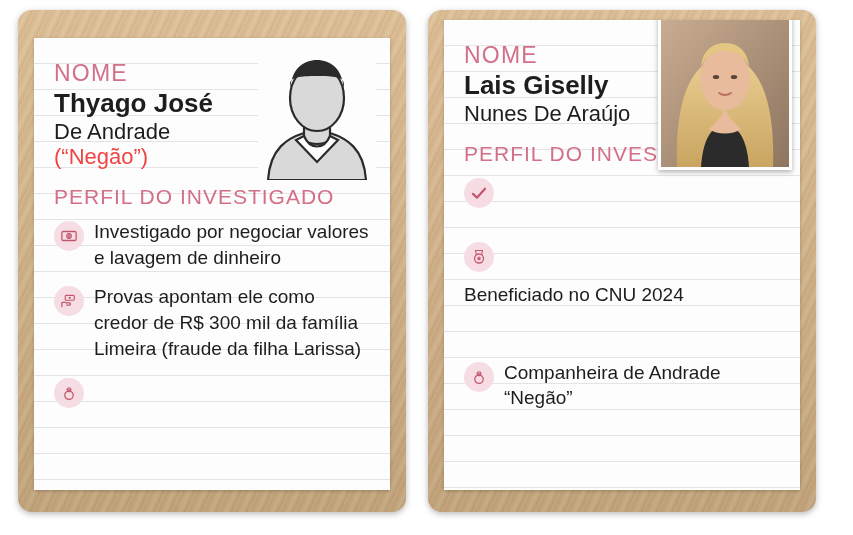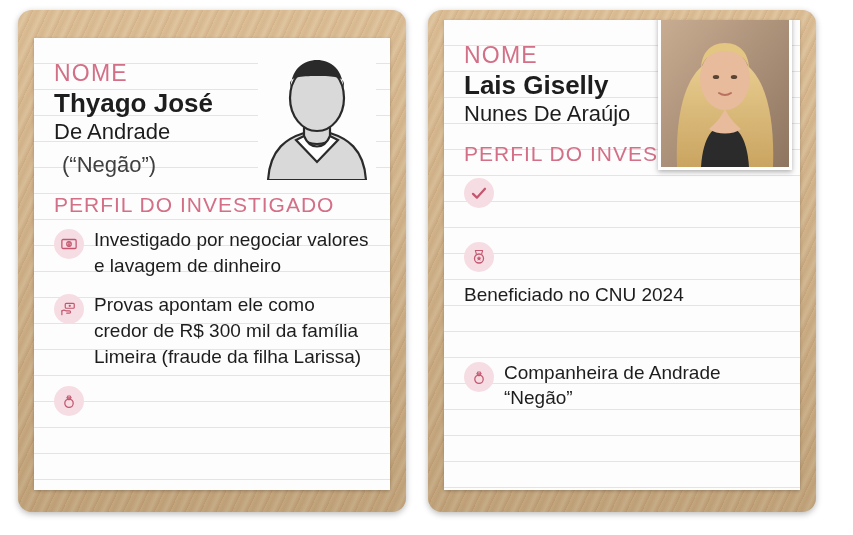"(“Negão”)" .name-alias { color: #404040 -> #ef4444; margin: 8px -> 0 }
